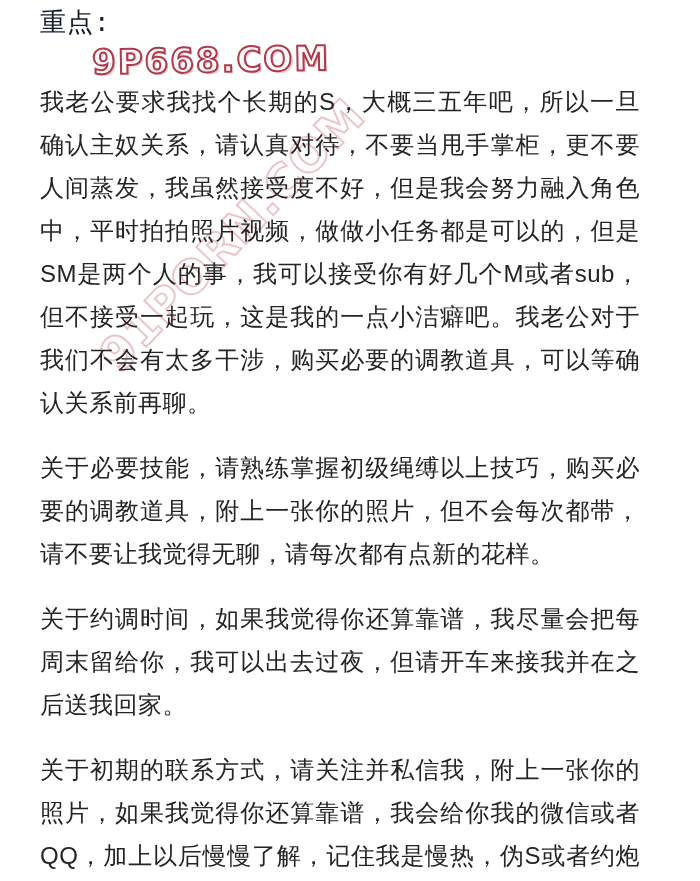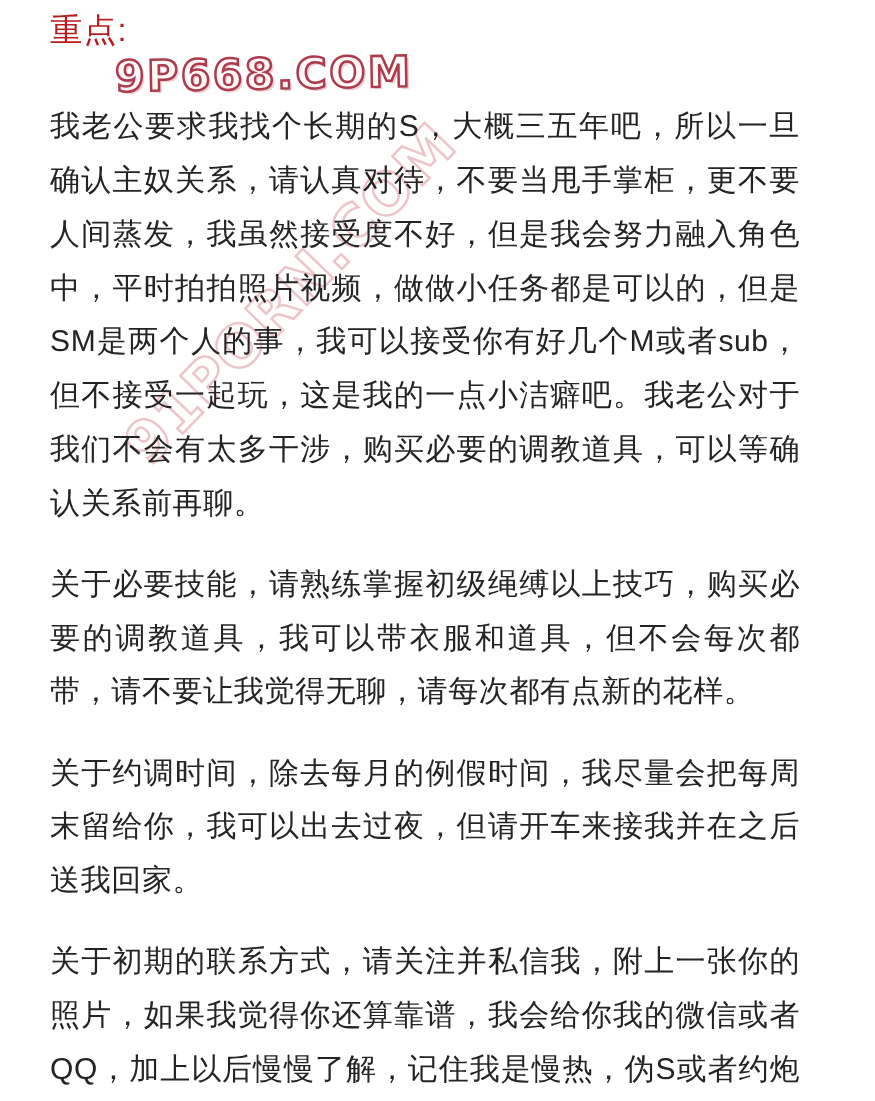"重点:" .heading { color: #b91c1c -> #0f172a; font-family: none -> Liberation Mono, monospace }
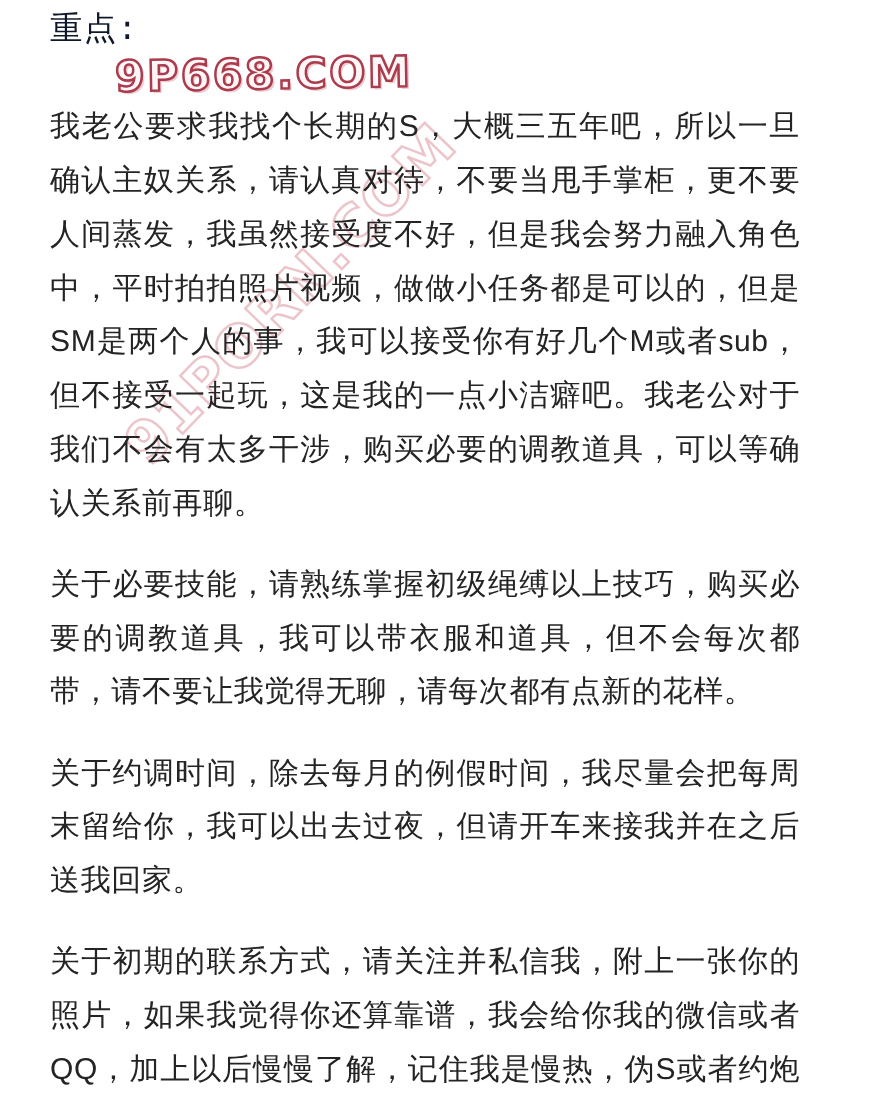"关于必要技能，请熟练掌握初级绳缚以上技巧，购买必要的调教道具，我可以带衣服和道具" p { text: 我可以带衣服和道具 -> 附上一张你的照片 }
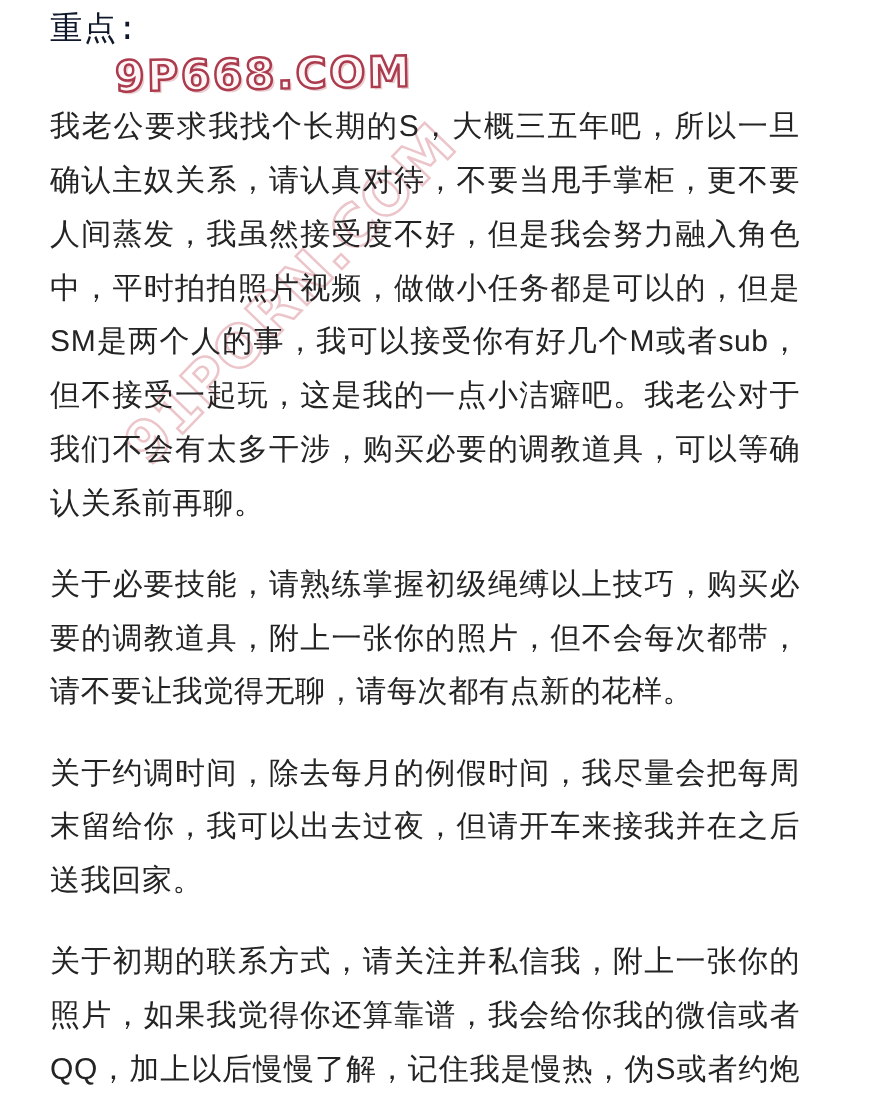"关于约调时间，除去每月的例假时间，我尽量会把每周末留给你，我可以出去过夜，但请开" p { text: 除去每月的例假时间 -> 如果我觉得你还算靠谱 }
